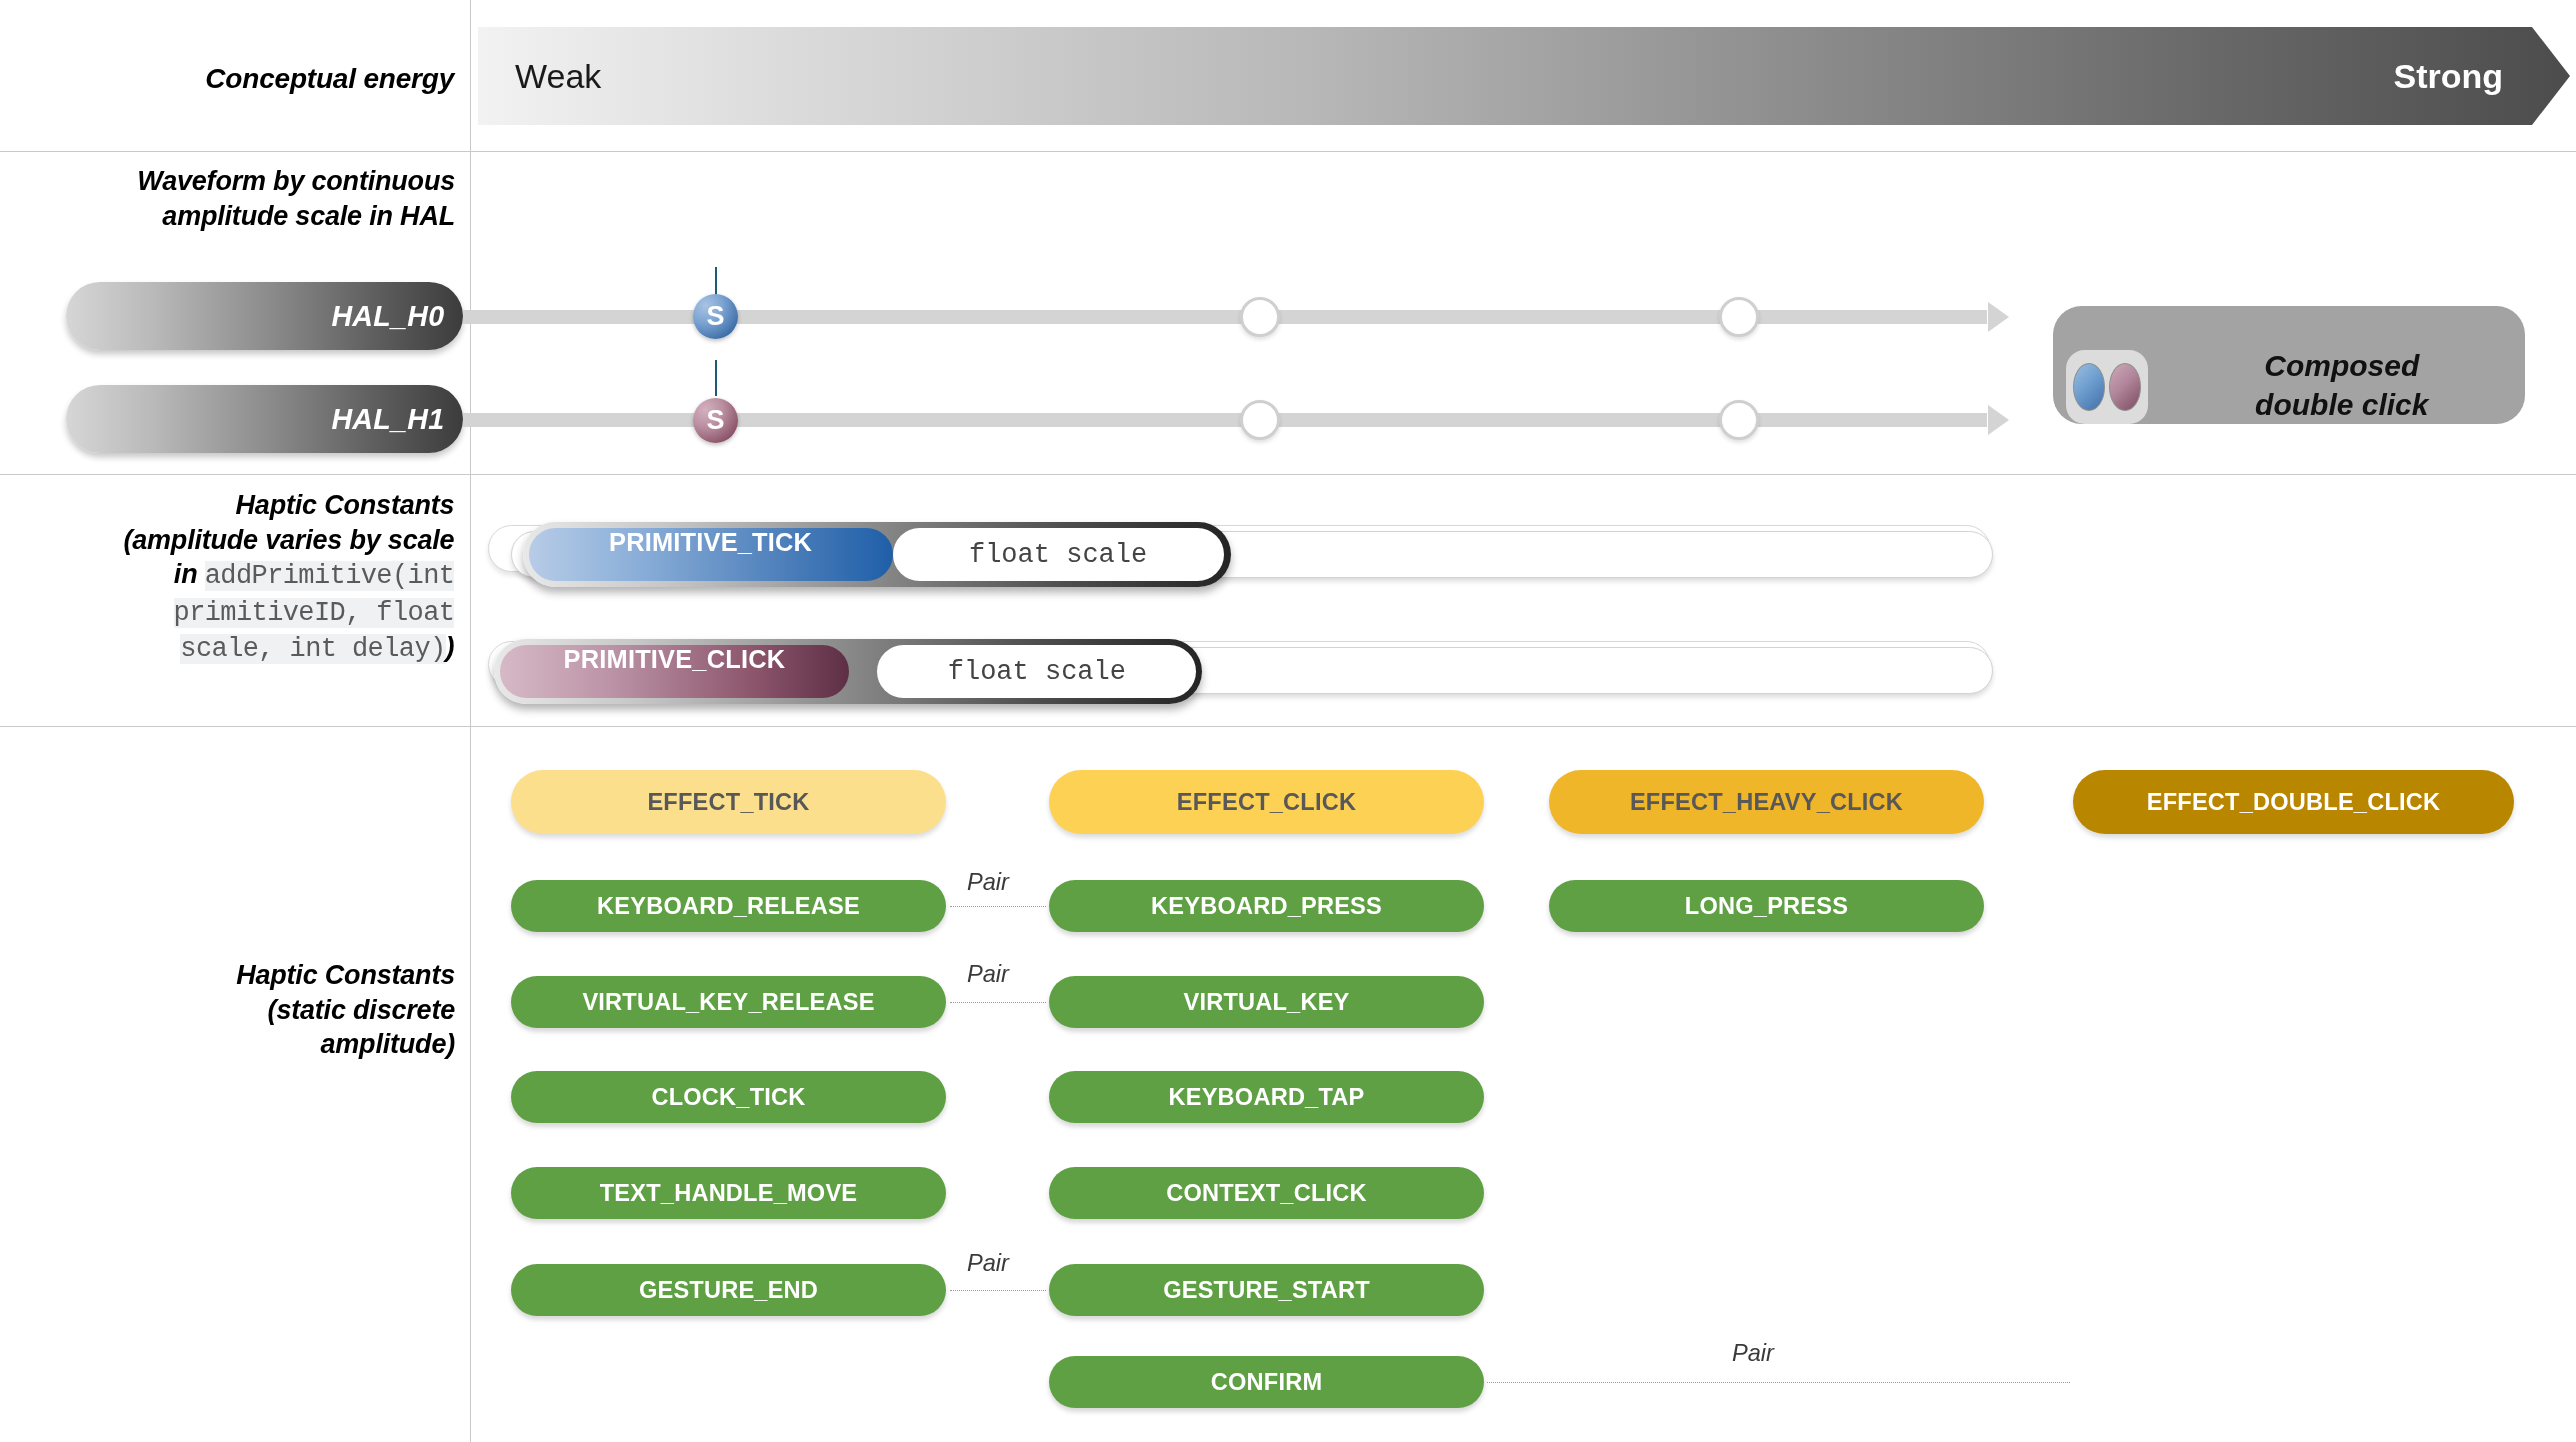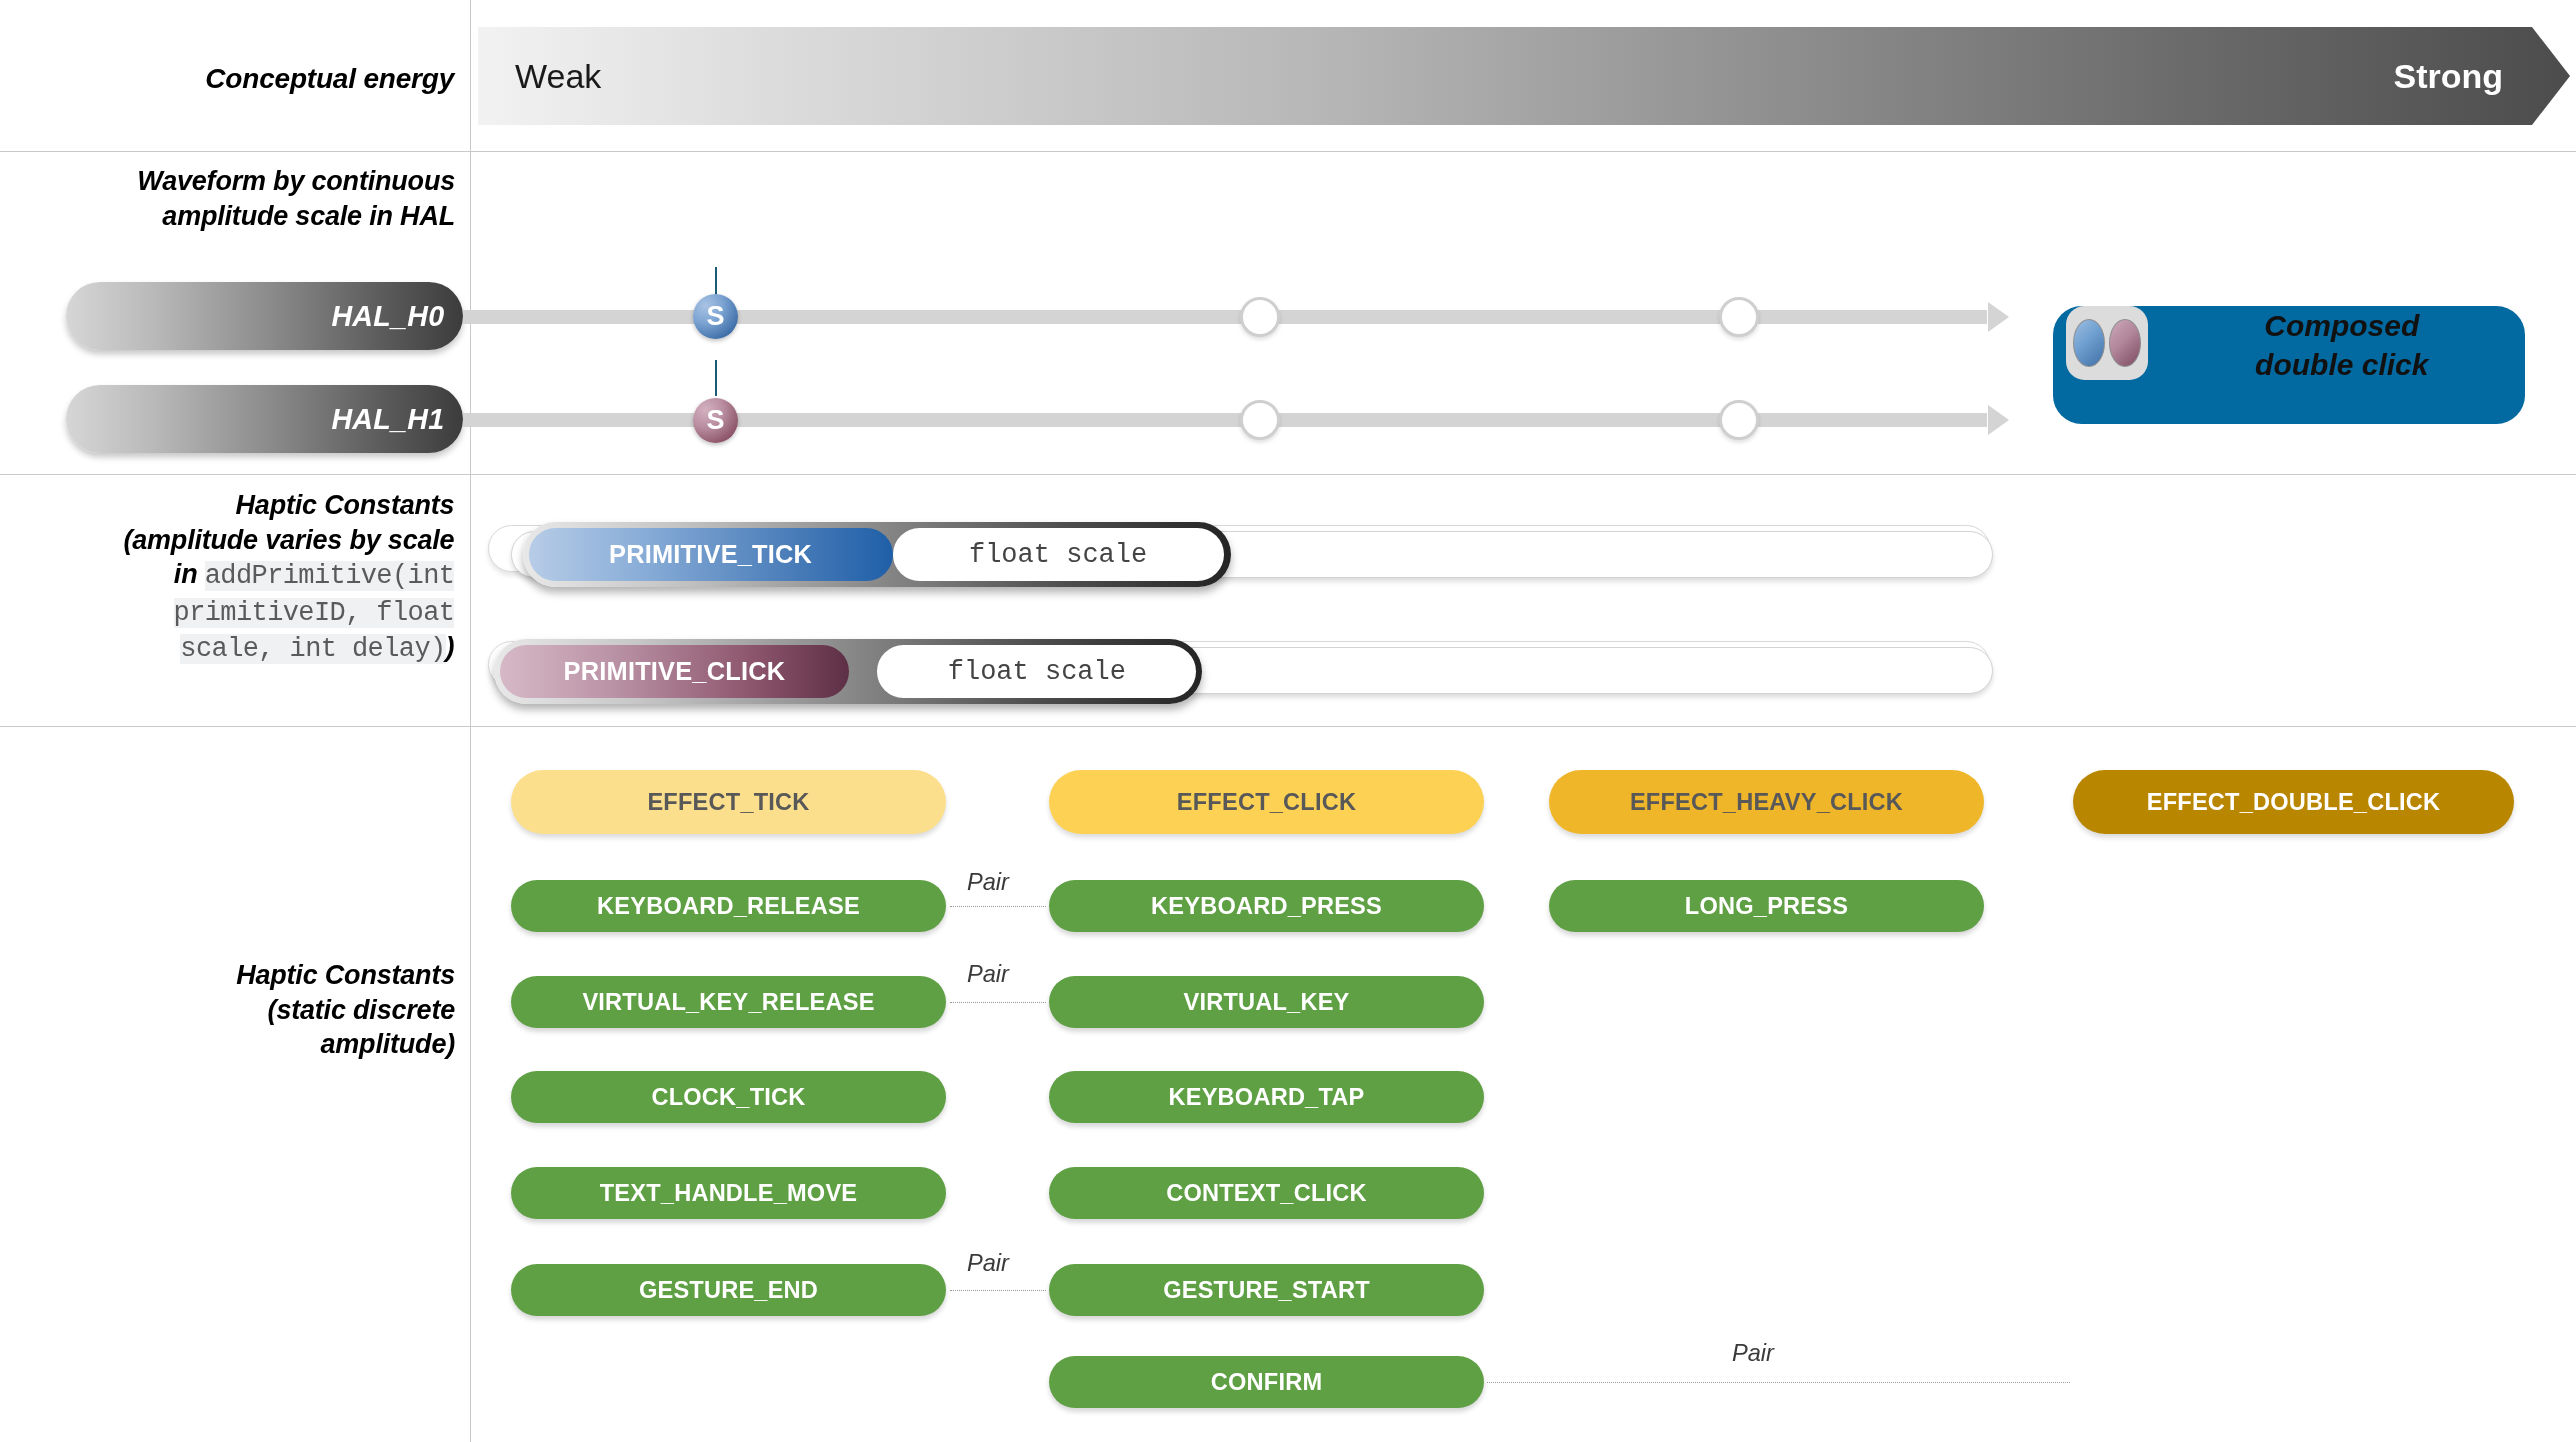"Composed" #composed-card { align-items: flex-start -> flex-end; background: #0369a1 -> #a3a3a3 }
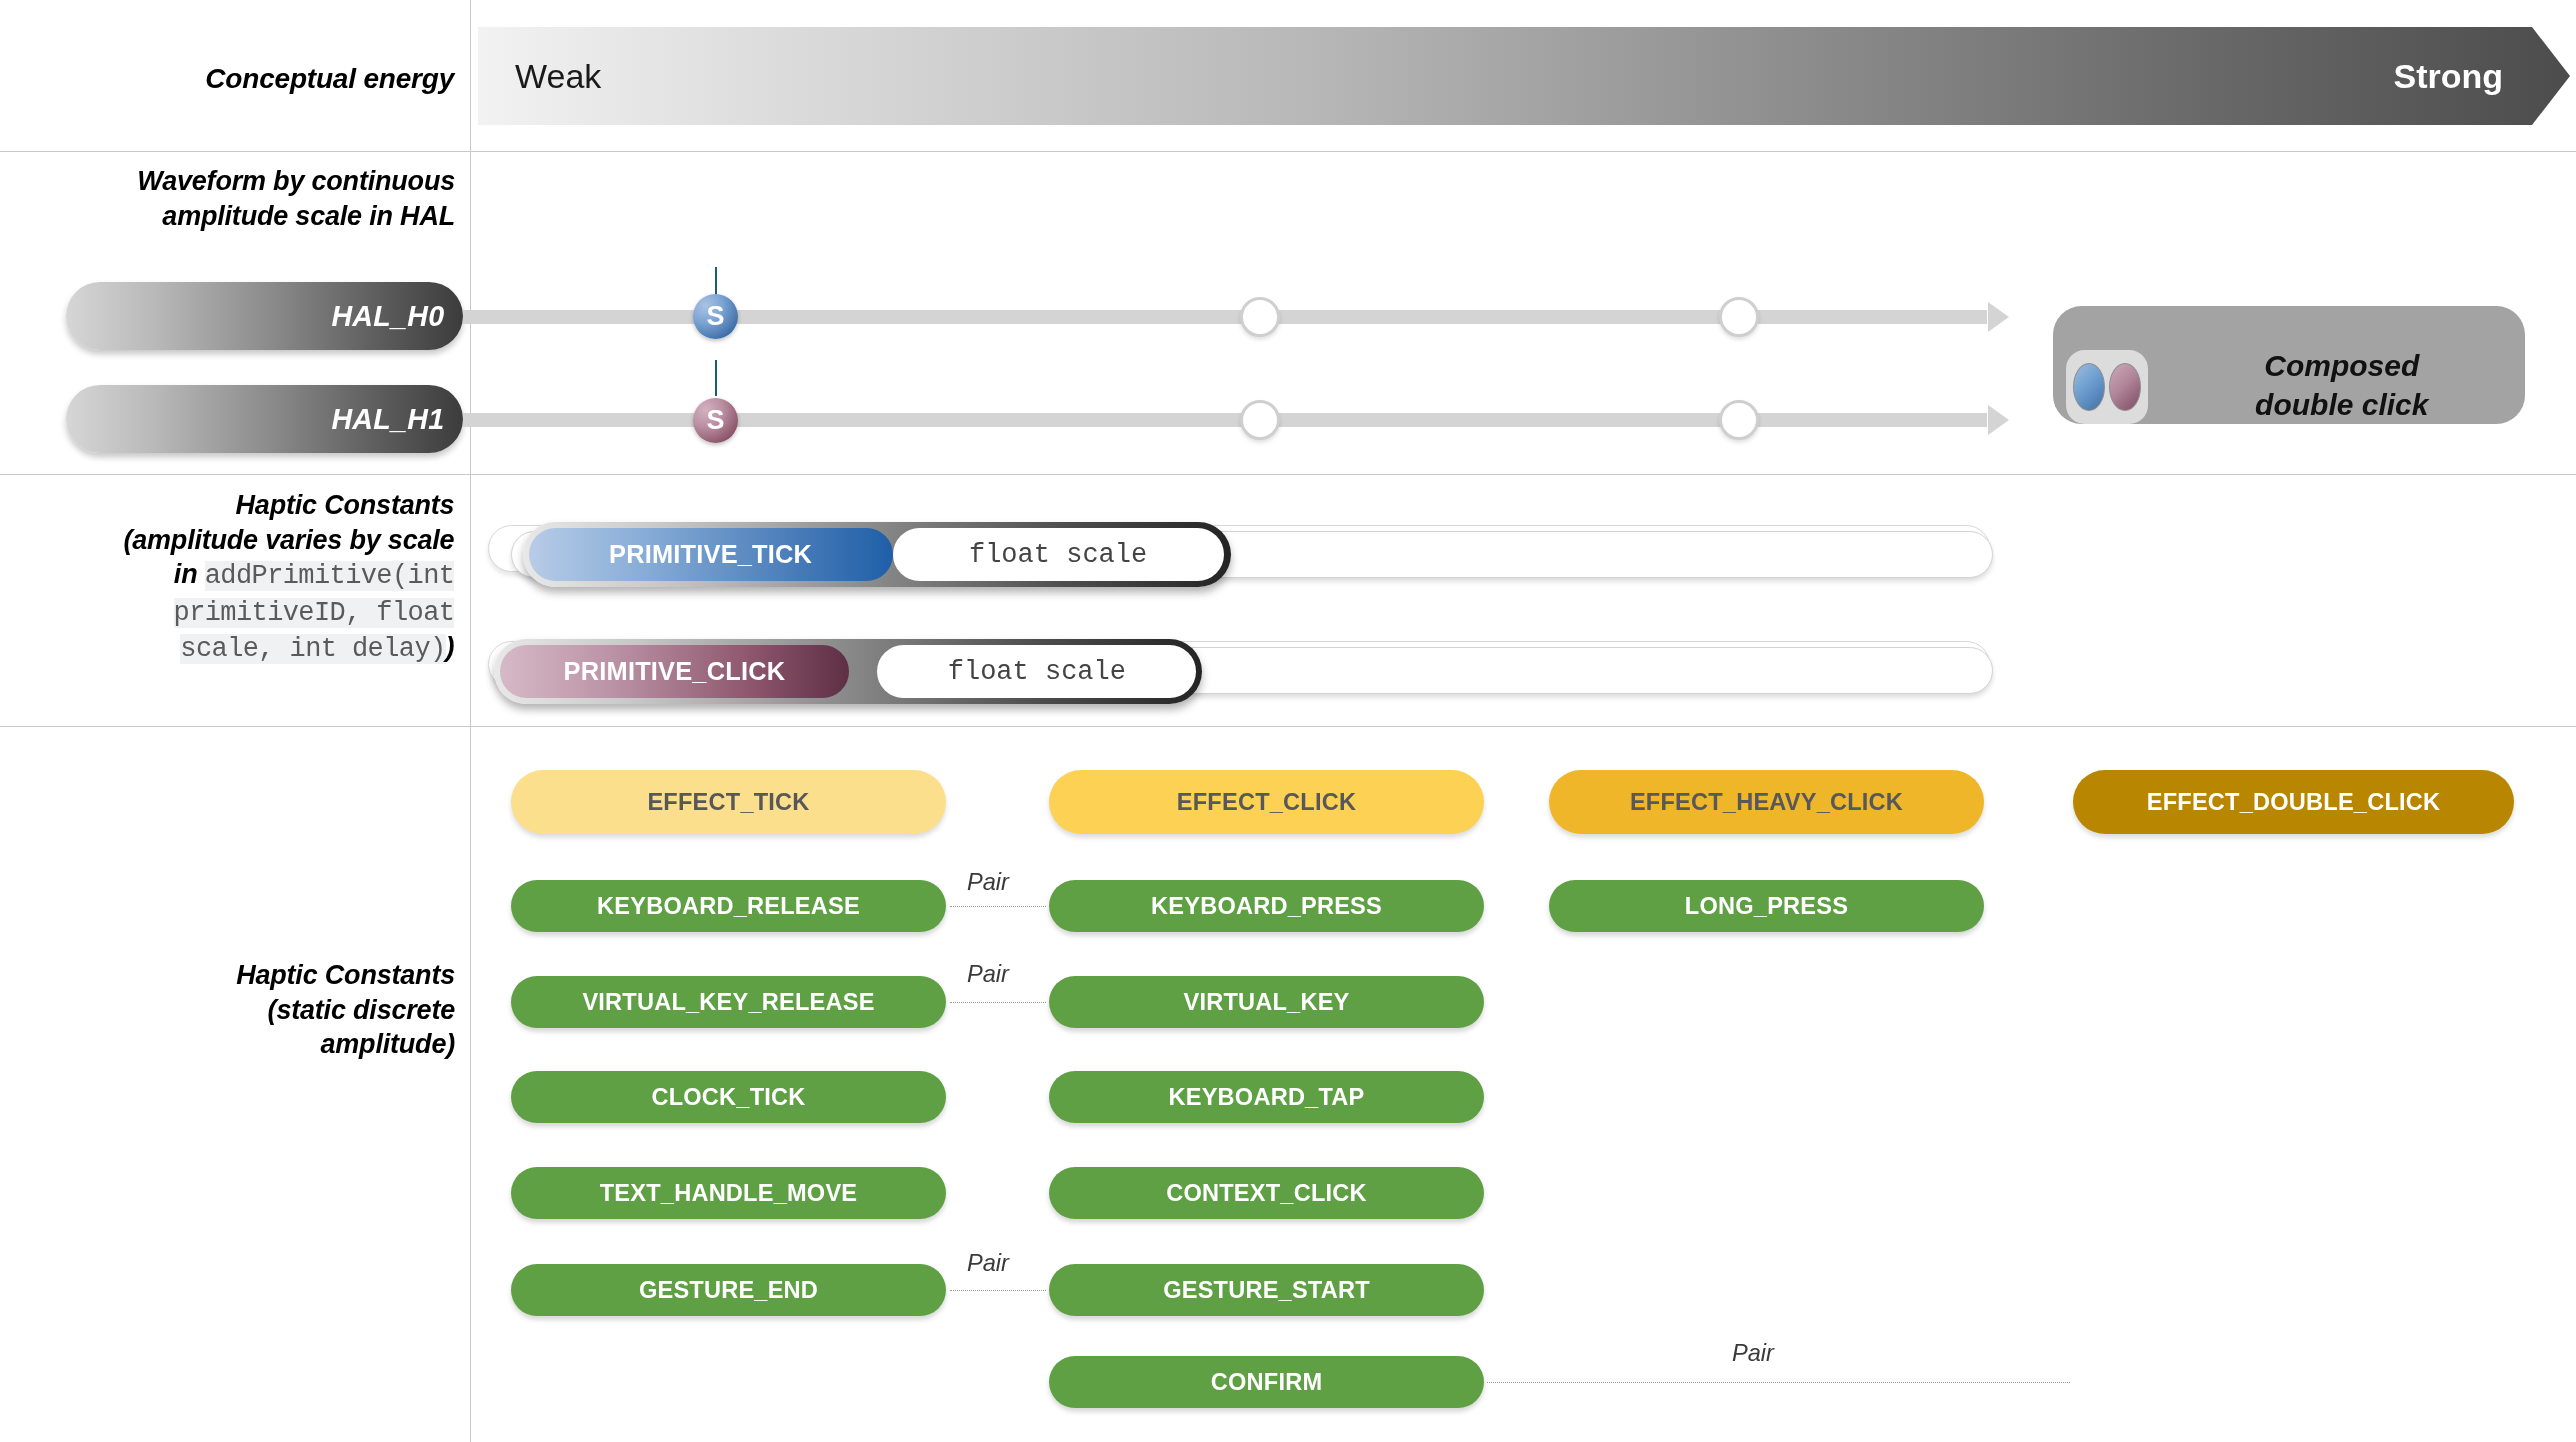"PRIMITIVE_TICK" .prim-chip { align-items: center -> none }
